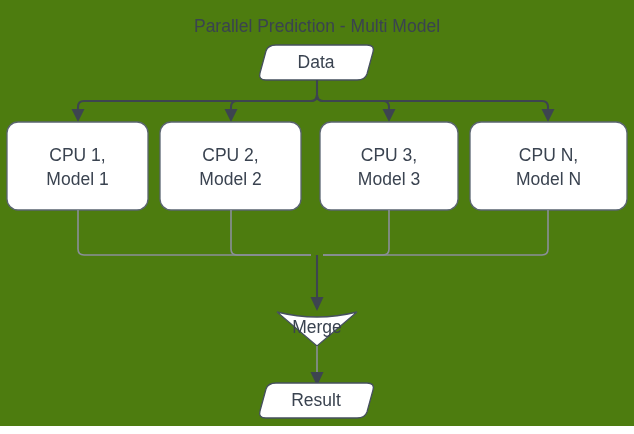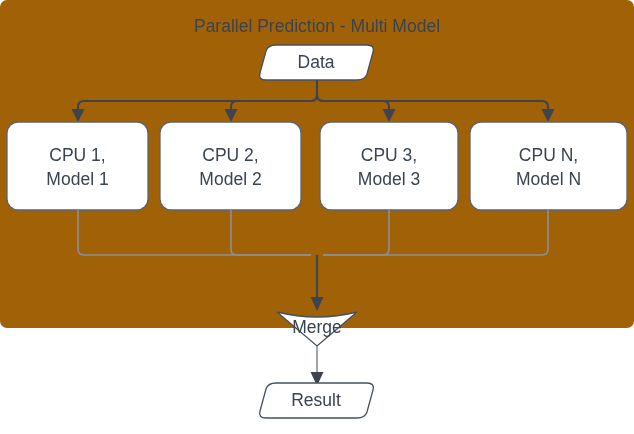"Parallel Prediction - Multi Model" #diagram-root { background: #a16207 -> #4d7c0f; border-radius: 7px -> none; height: 328px -> 426px }
